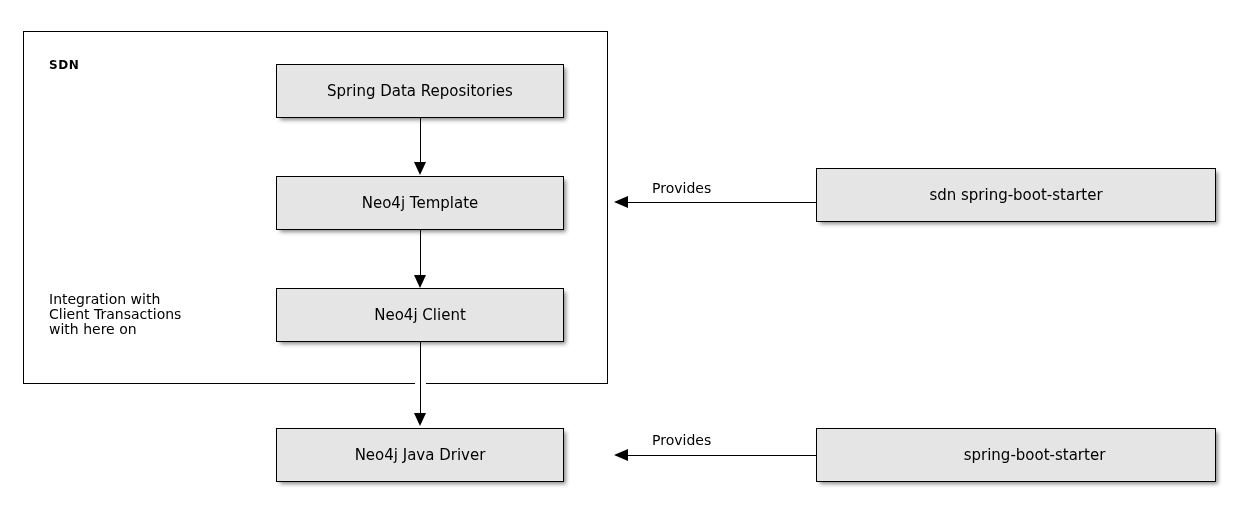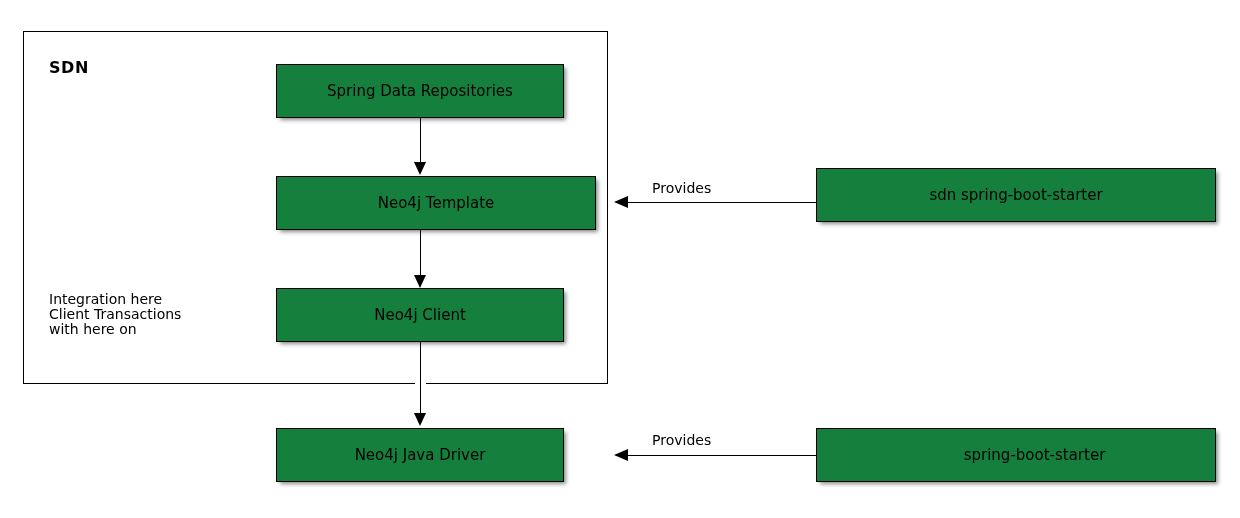"SDN" .group-label { font-size: 16px -> 12px }
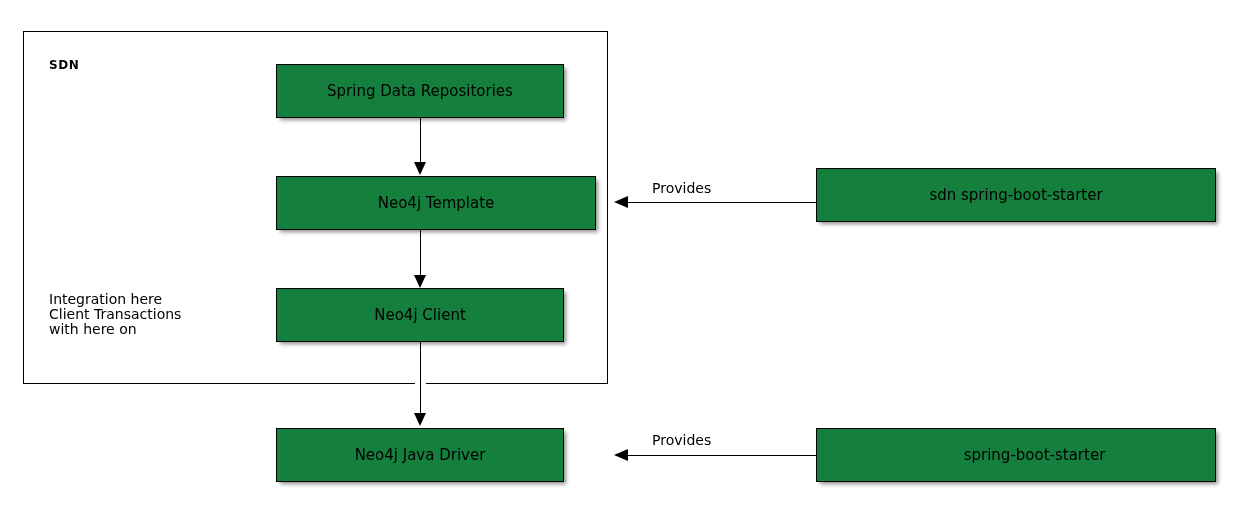"Spring Data Repositories" .node { background: #15803d -> #e5e5e5 }
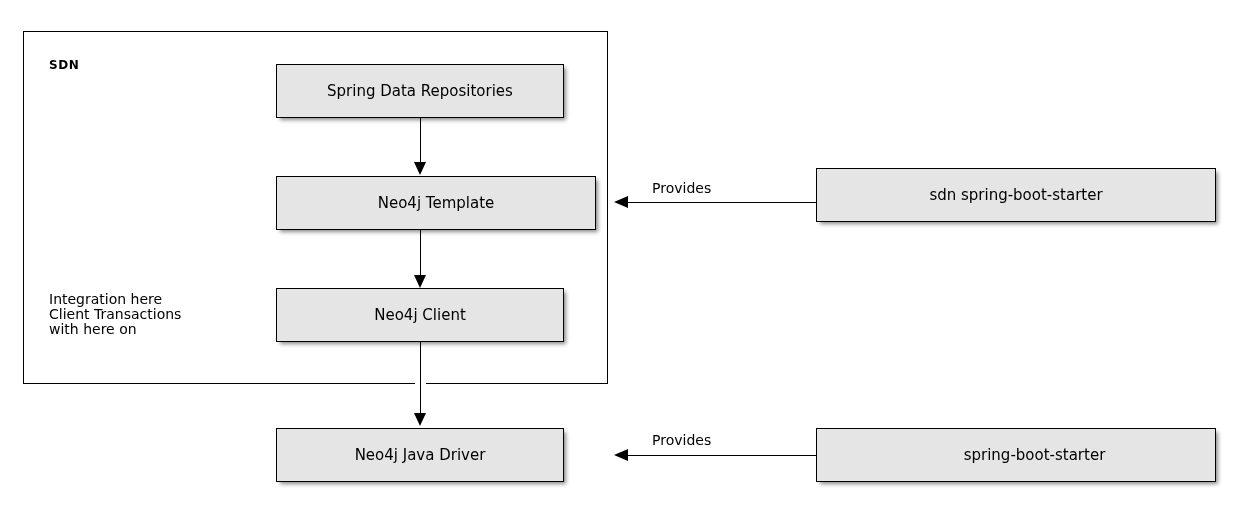"Neo4j Template" div.node { width: 320px -> 288px }
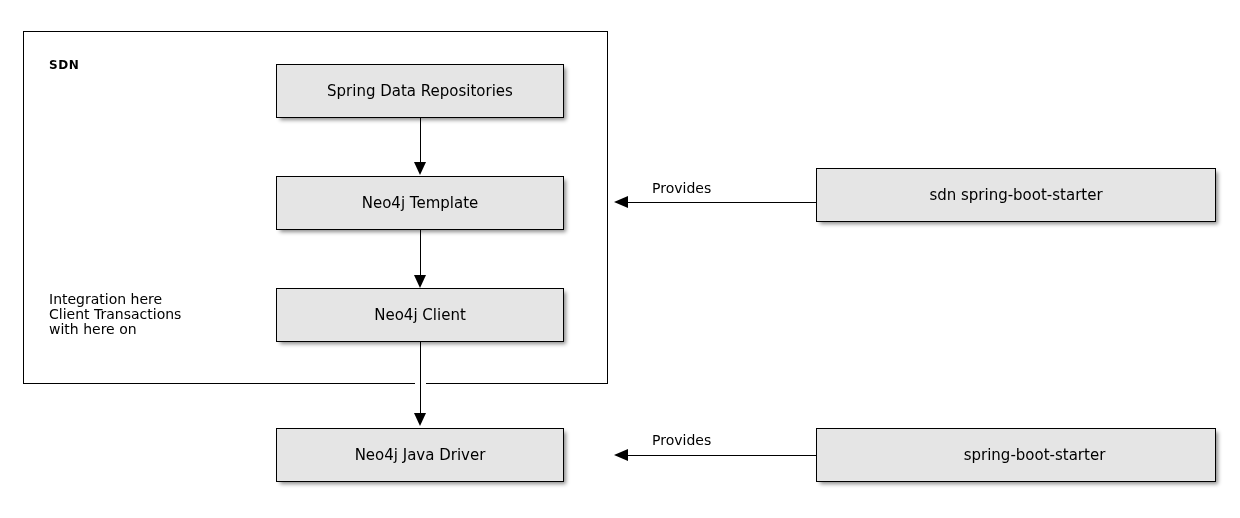"Integration here" div { text: here -> with }
